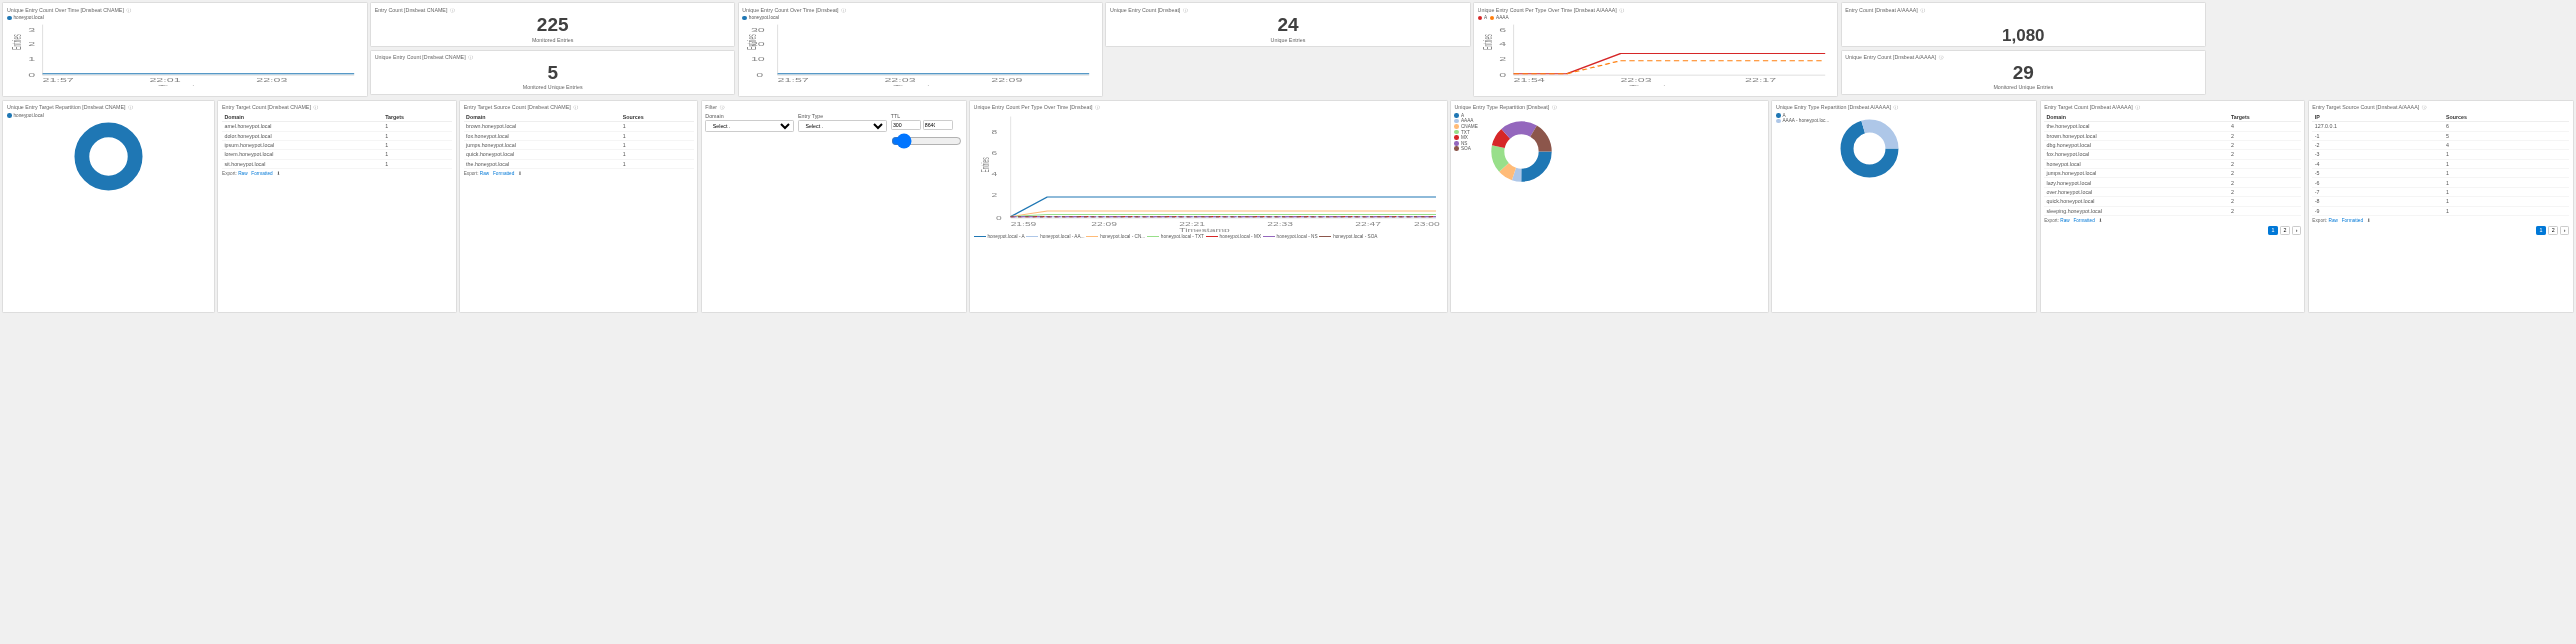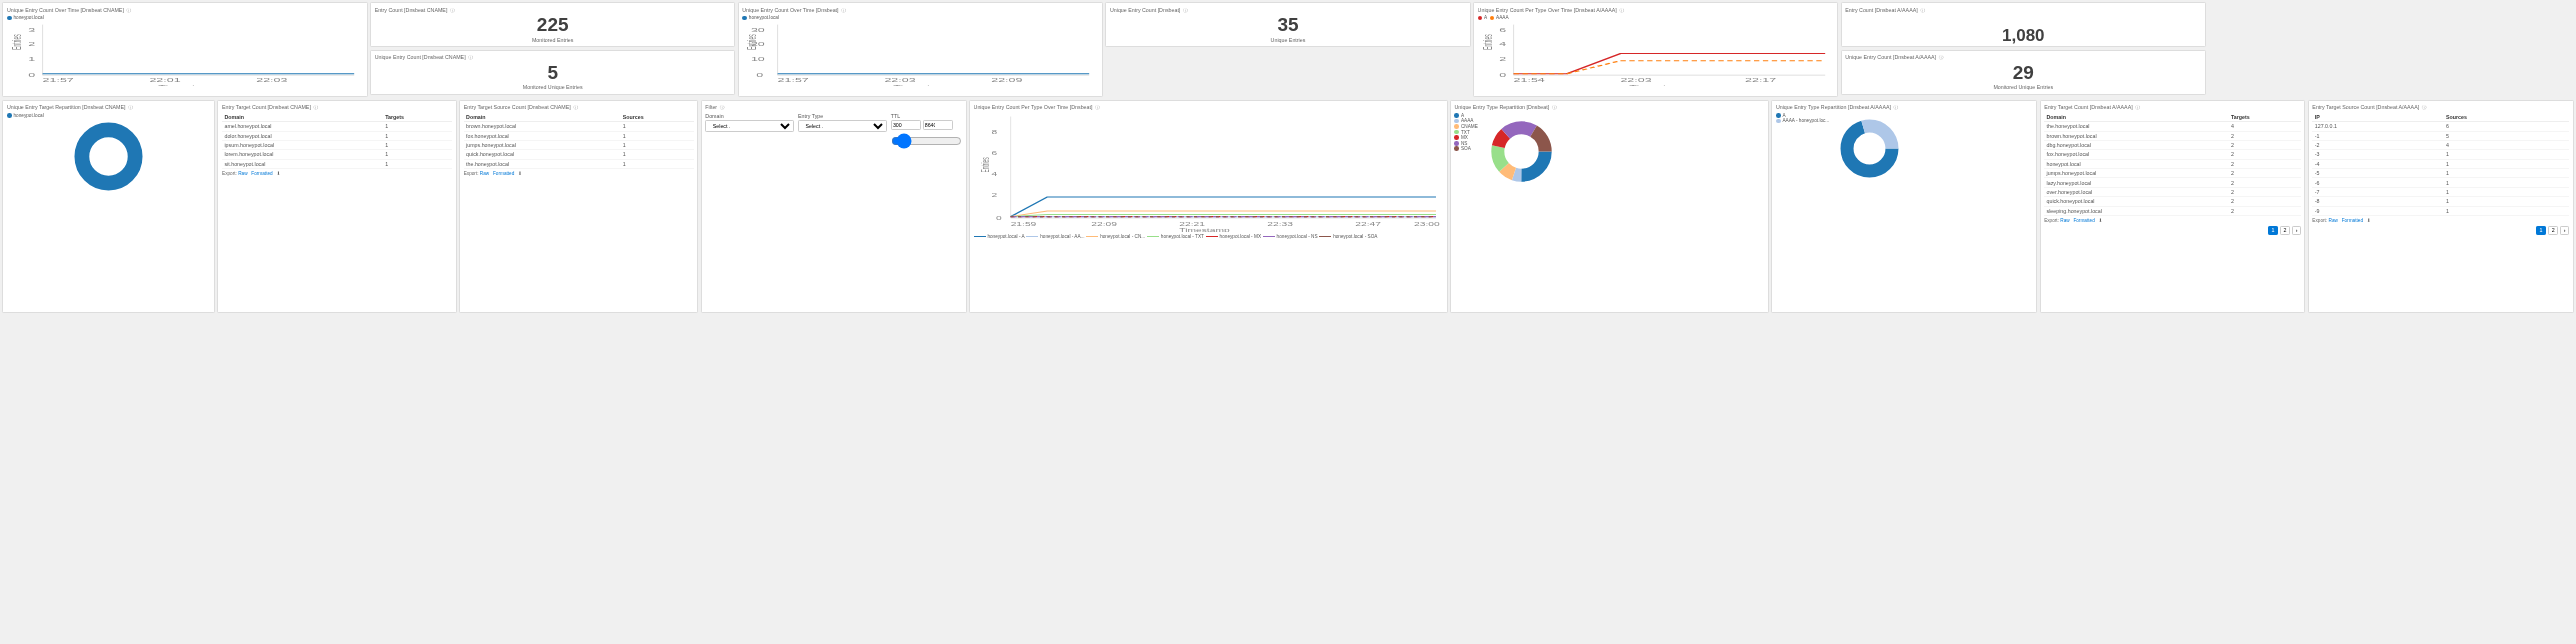"35" div.big-number { text: 35 -> 24 }
